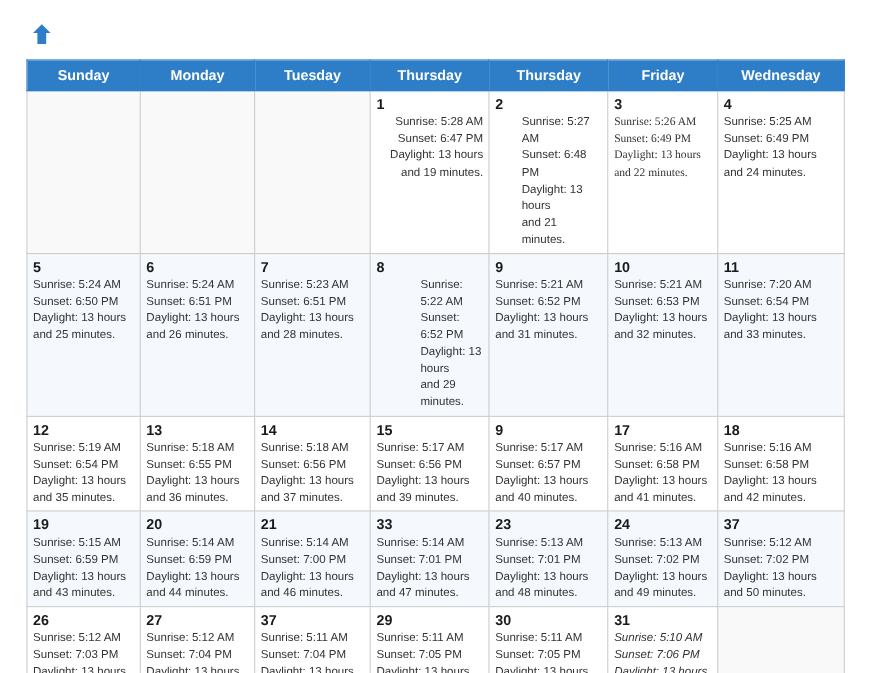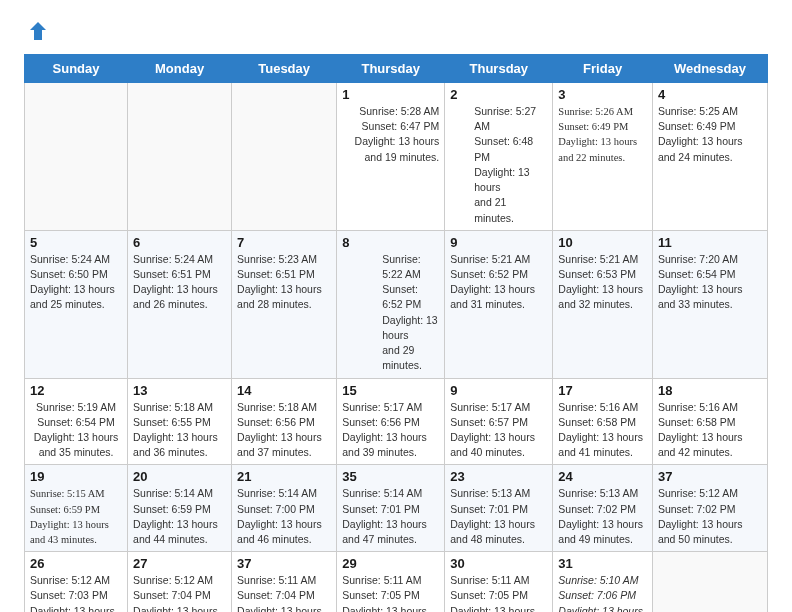"Sunrise: 5:19 AM" div.day-info { text-align: center -> none }
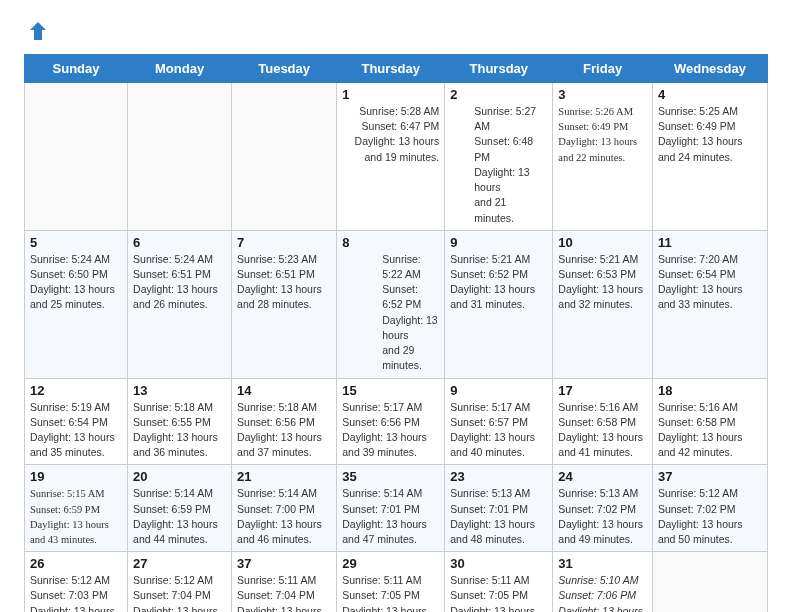"35" span.day-num { text: 35 -> 33 }
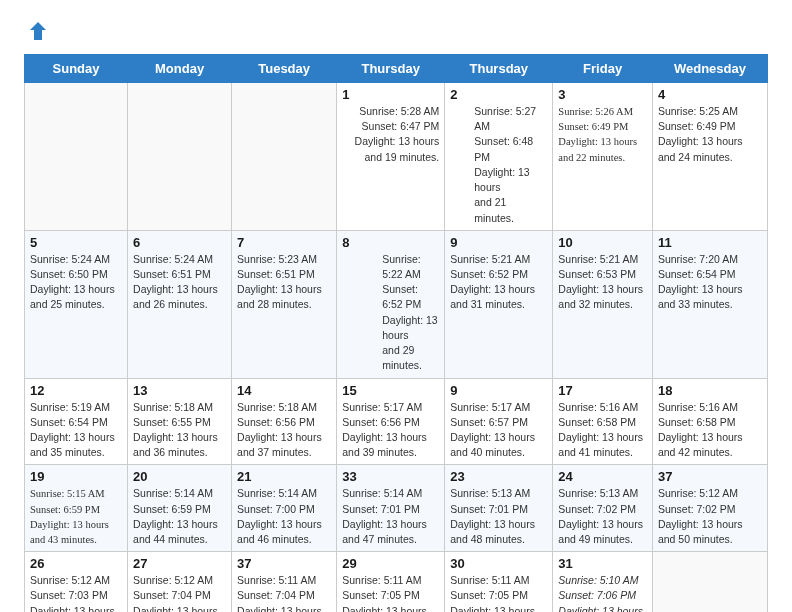"Sunrise: 5:15 AM" div.day-info { font-family: Liberation Serif, serif -> none }
